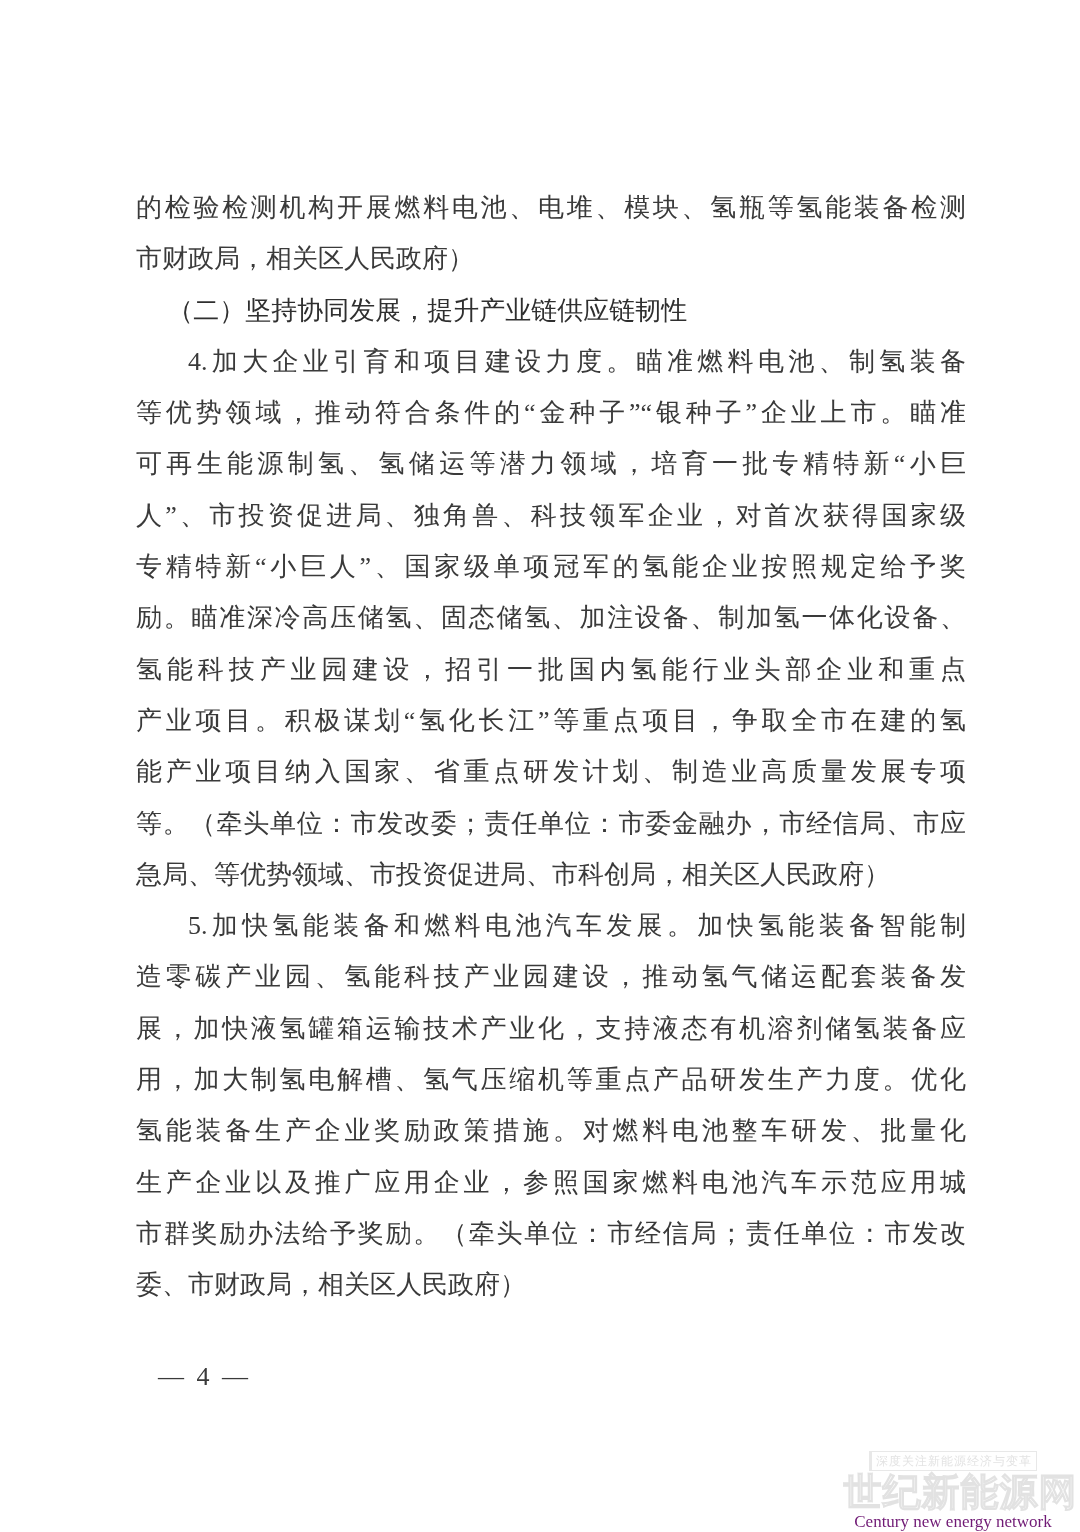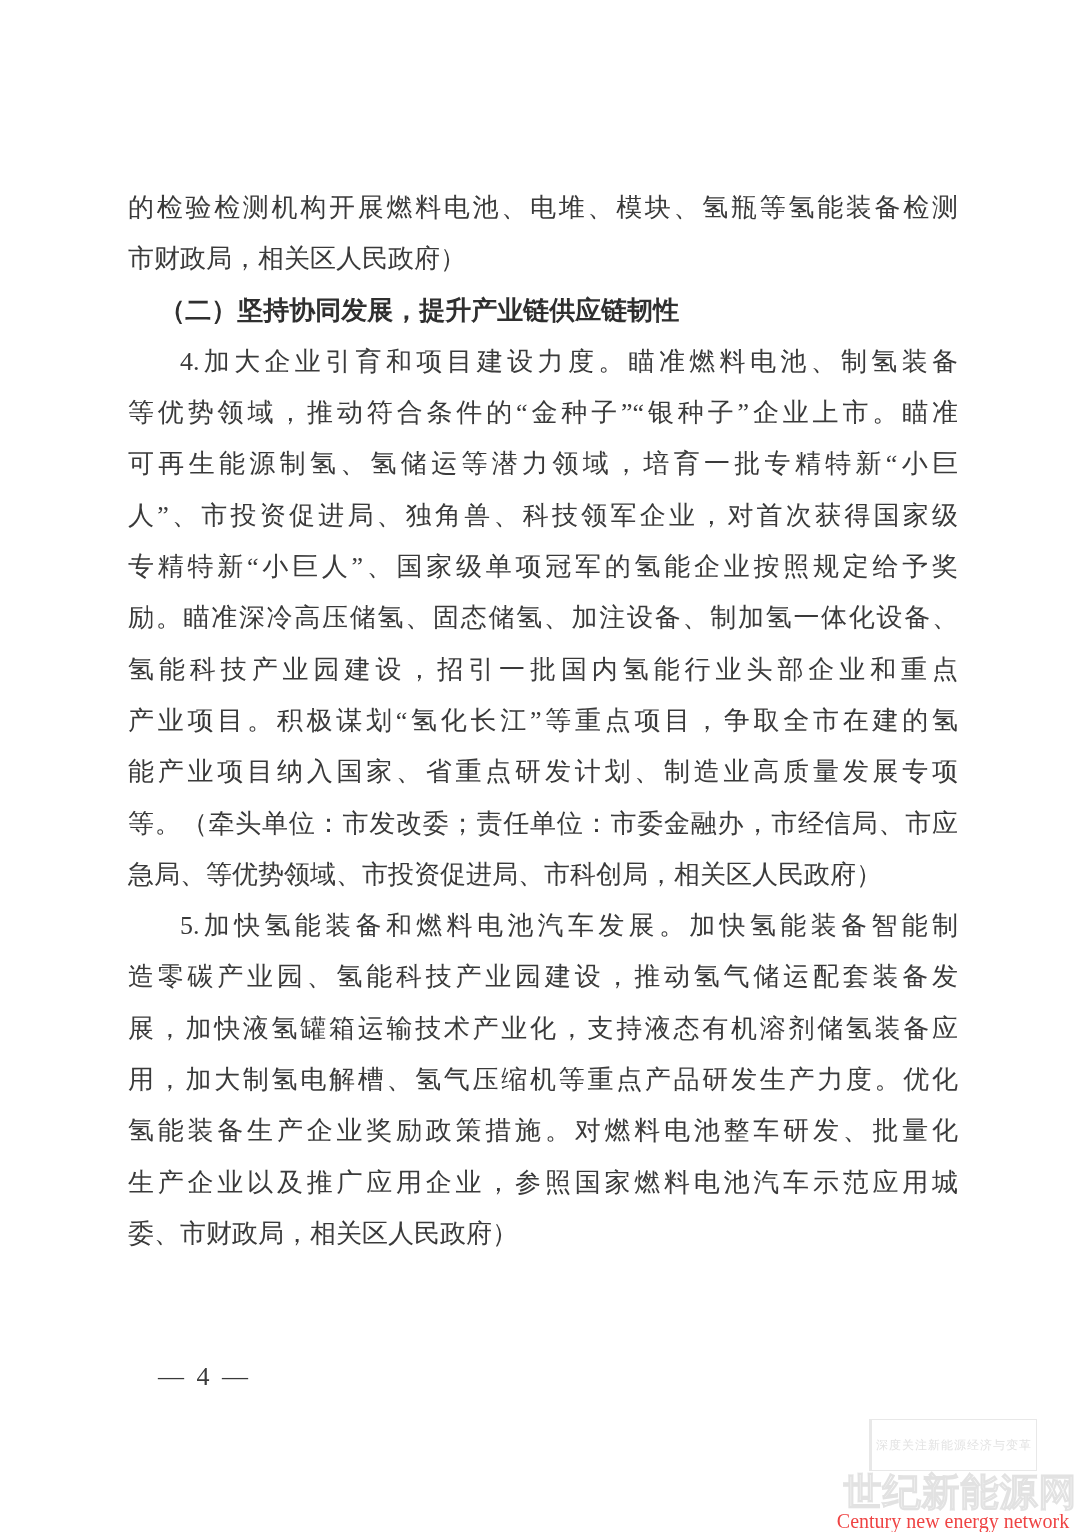"的检验检测机构开展燃料电池、电堆、模块、氢瓶等氢能装备检测" .textblock { left: 128px -> 136px }
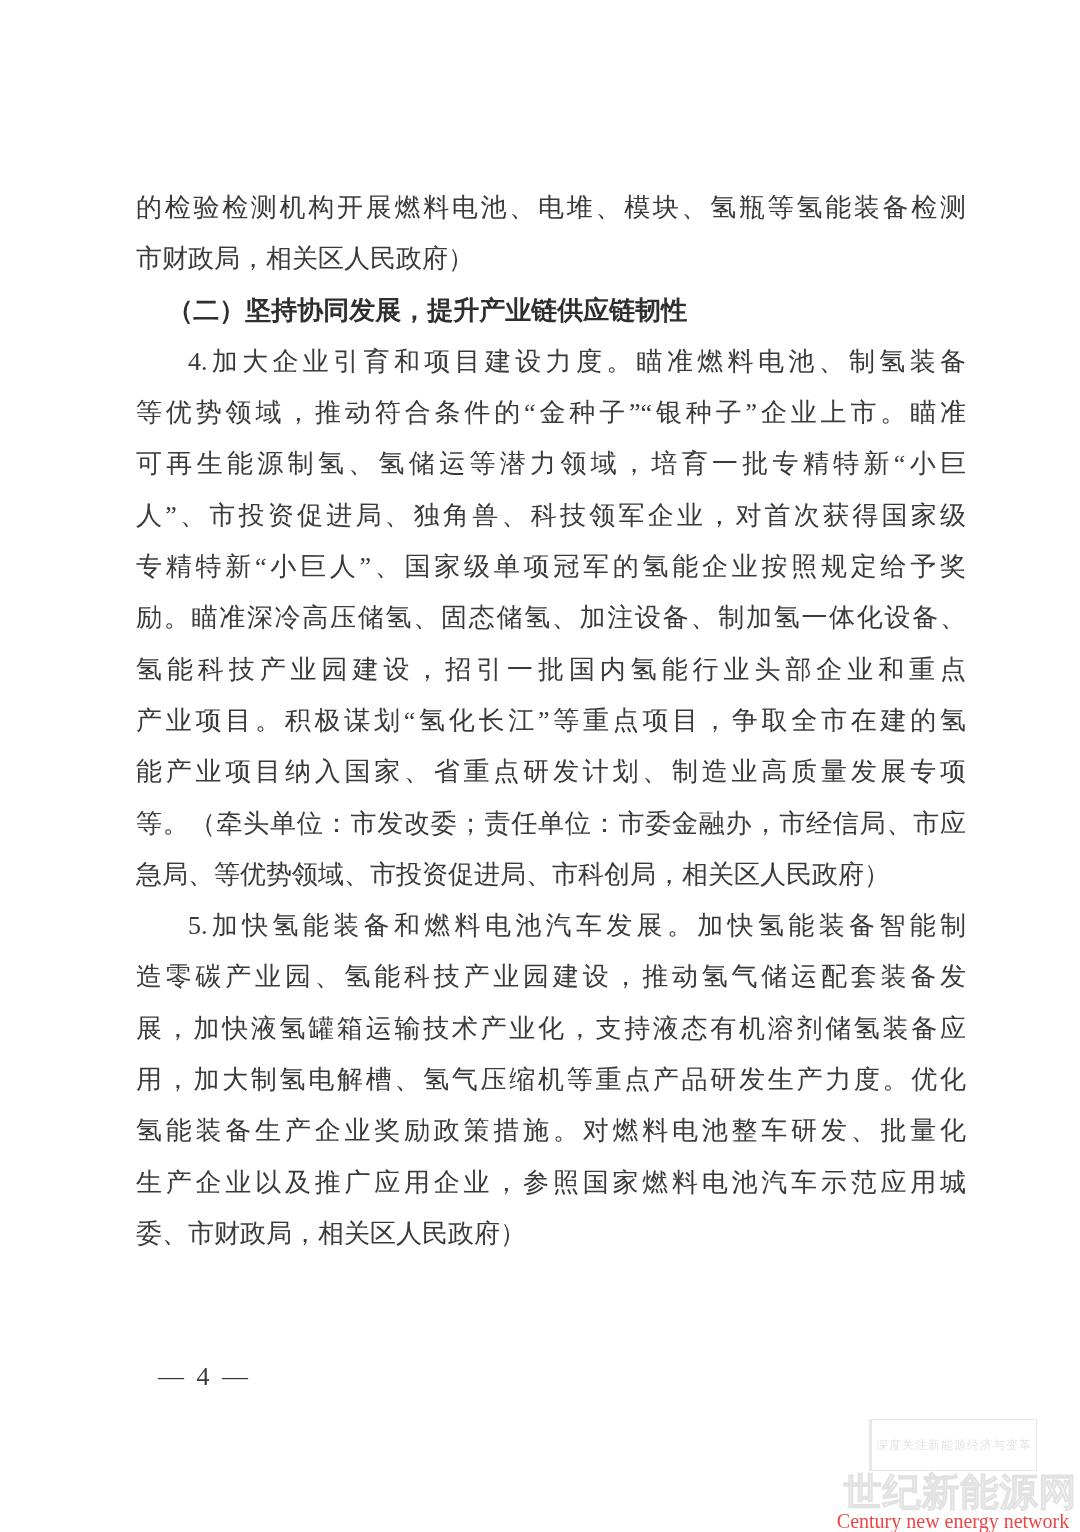"（二）坚持协同发展，提升产业链供应链韧性" .line.heading { font-weight: bold -> normal }
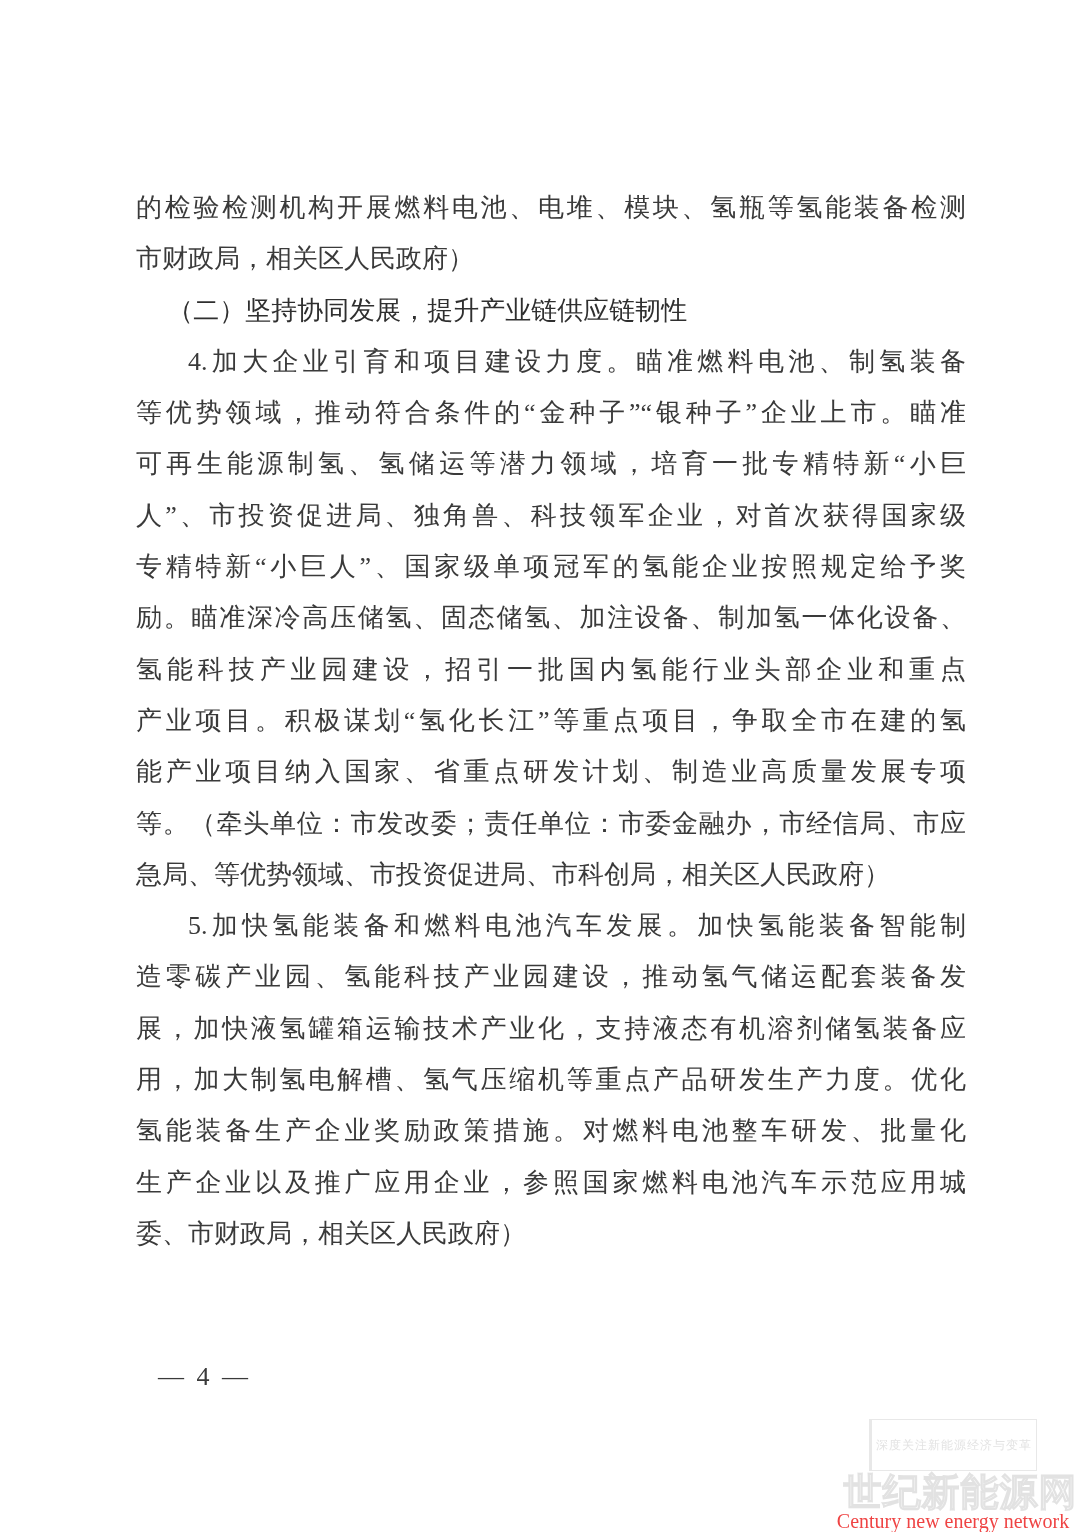"市群奖励办法给予奖励。（牵头单位：市经信局；责任单位：市发改" div.line { html: none -> <div>市群奖励办法给予奖励。（牵头单位：市经信局；责任单位：市发改</div> }
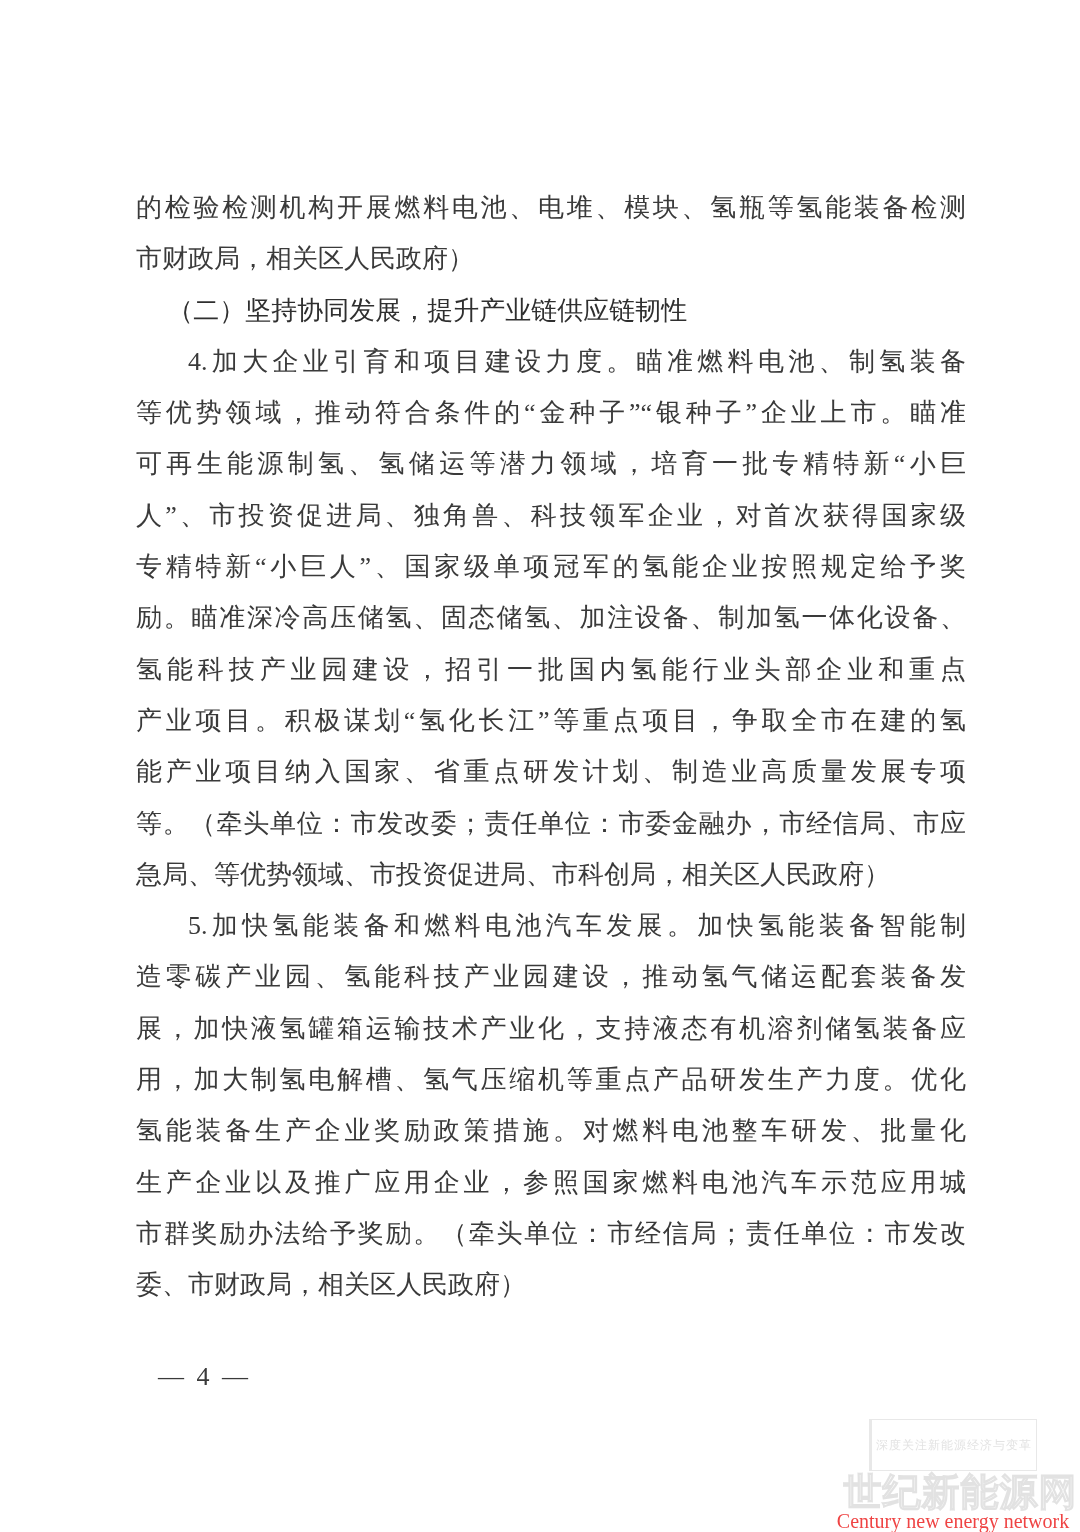"深度关注新能源经济与变革" .wm-tagline { padding: 16px 4px -> 0 4px }
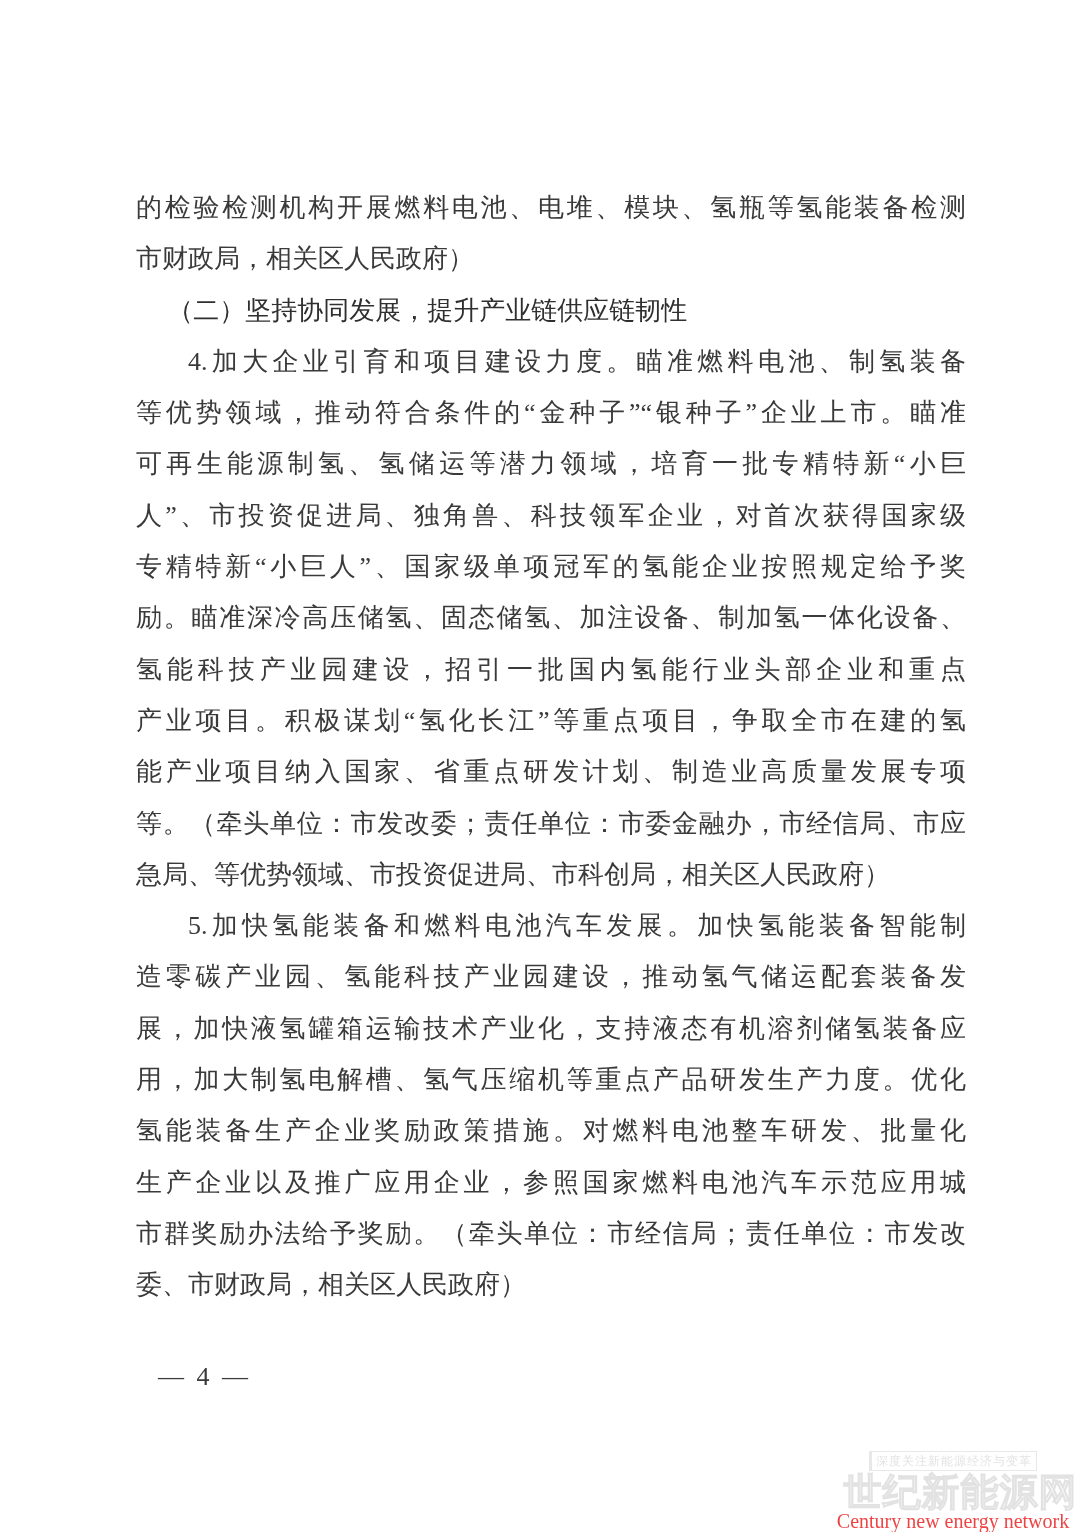"Century new energy network" .wm-en { color: #ef4444 -> #701a75; font-size: 20px -> 17px }
